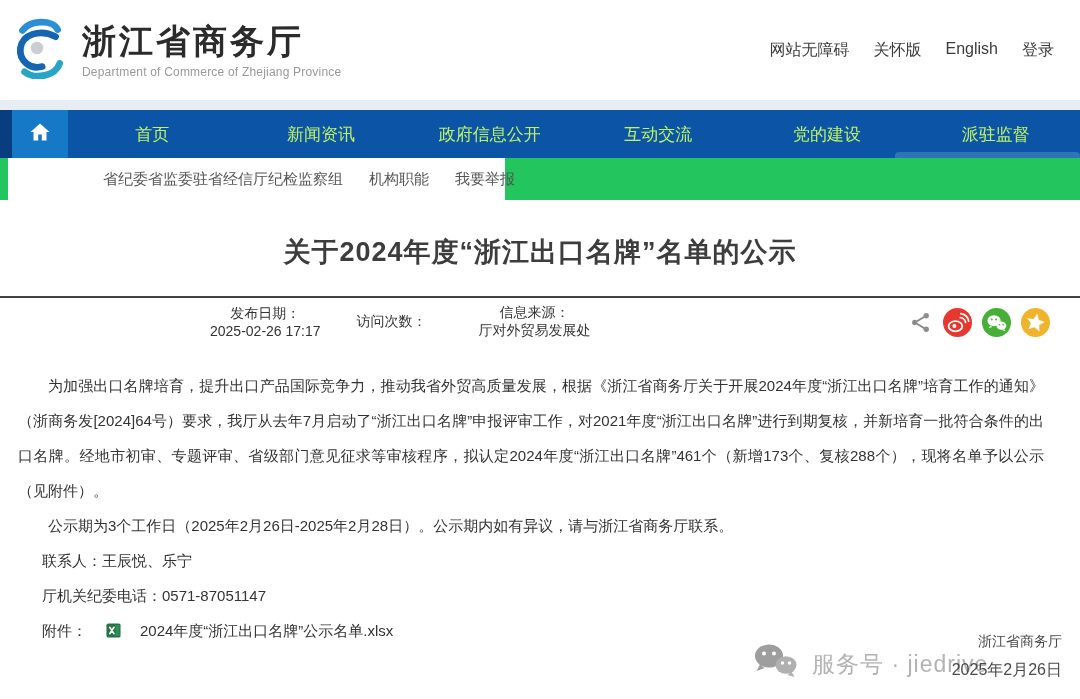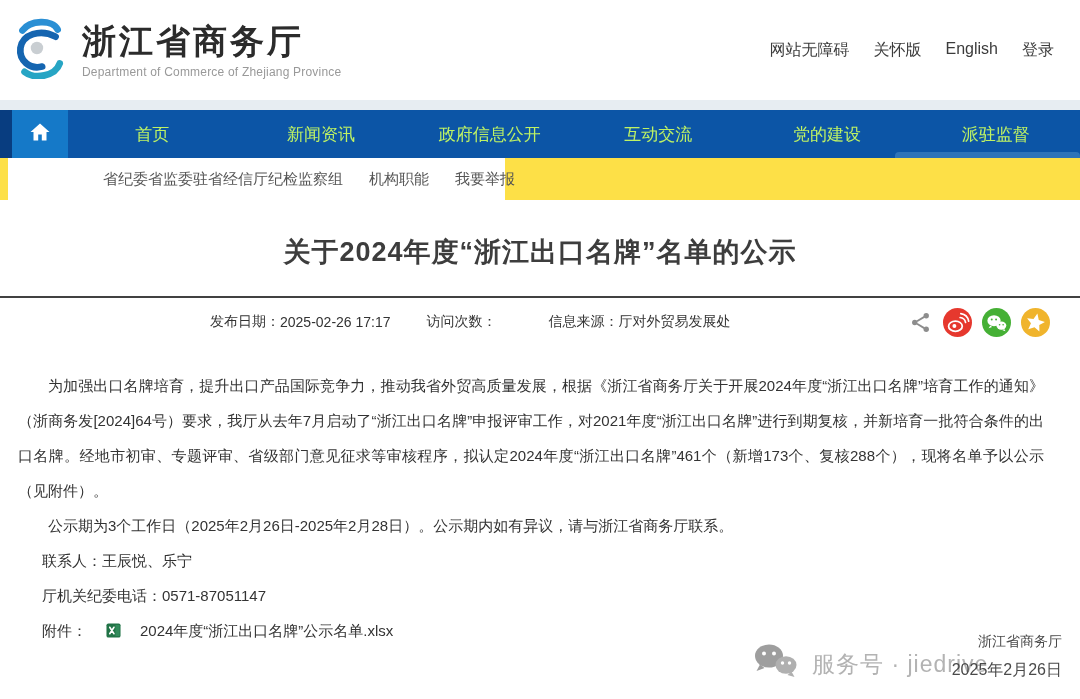"省纪委省监委驻省经信厅纪检监察组" .subnav { background: #fde047 -> #22c55e }
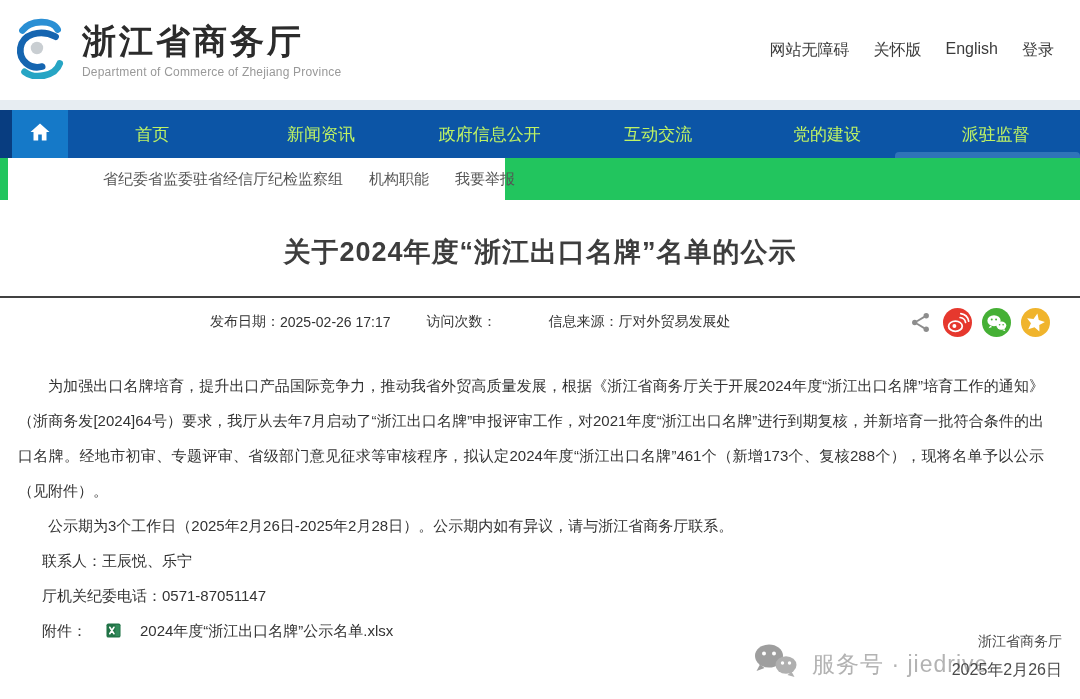"发布日期：" .meta-group { flex-direction: none -> column }
